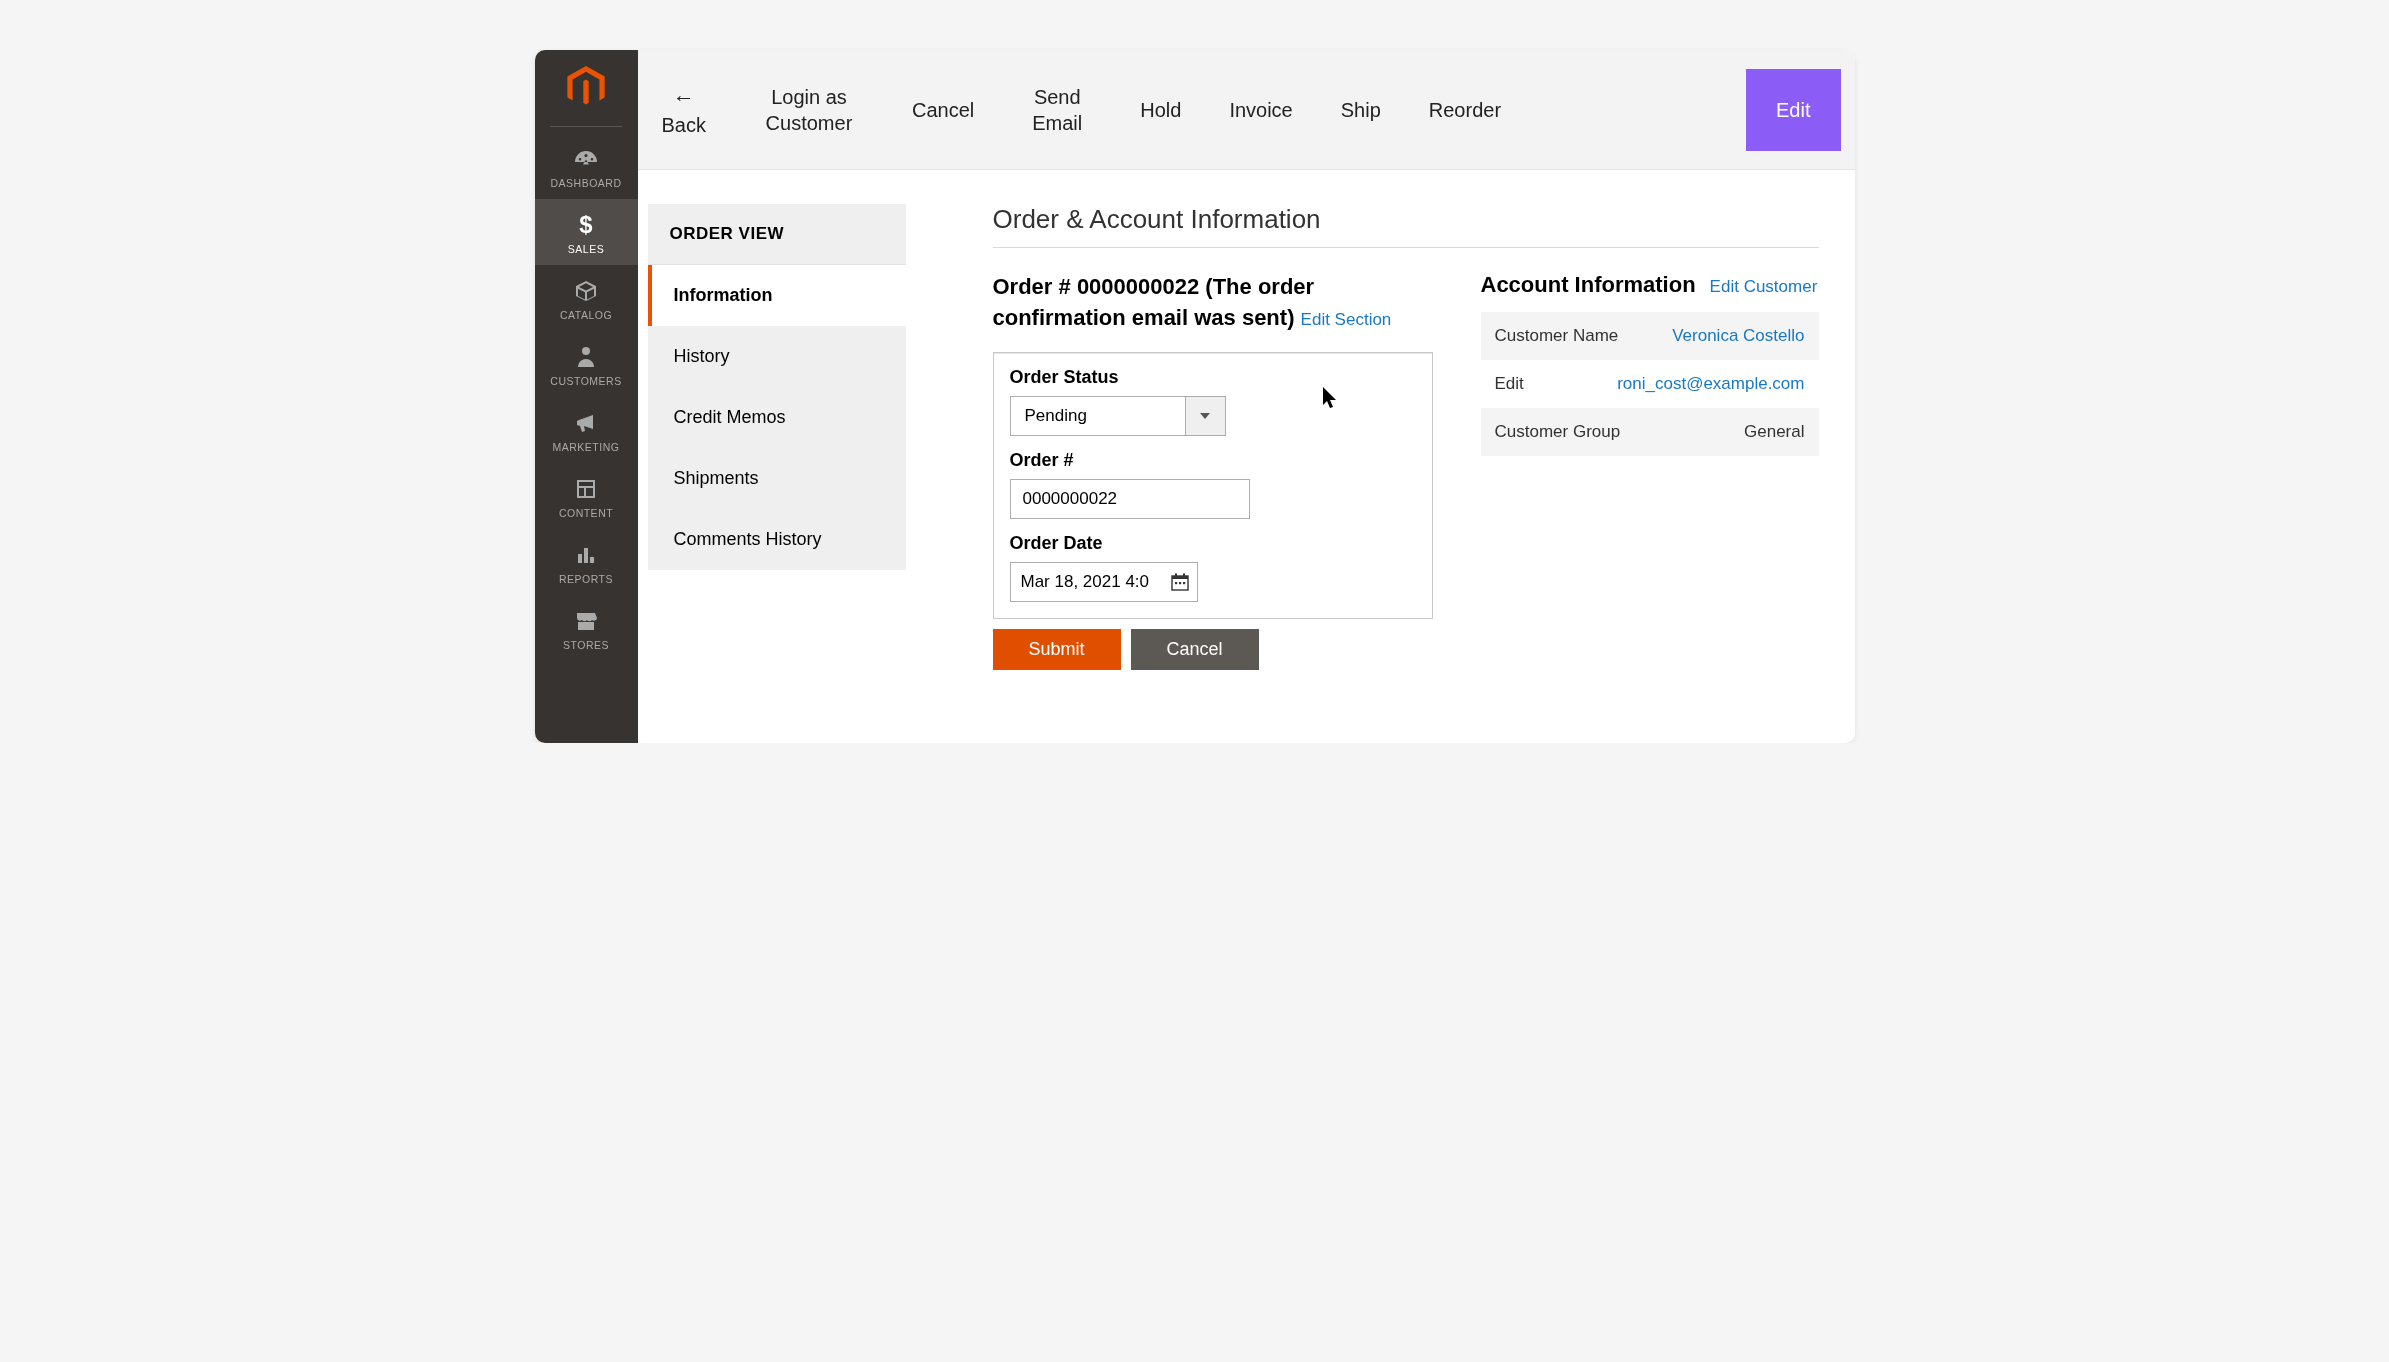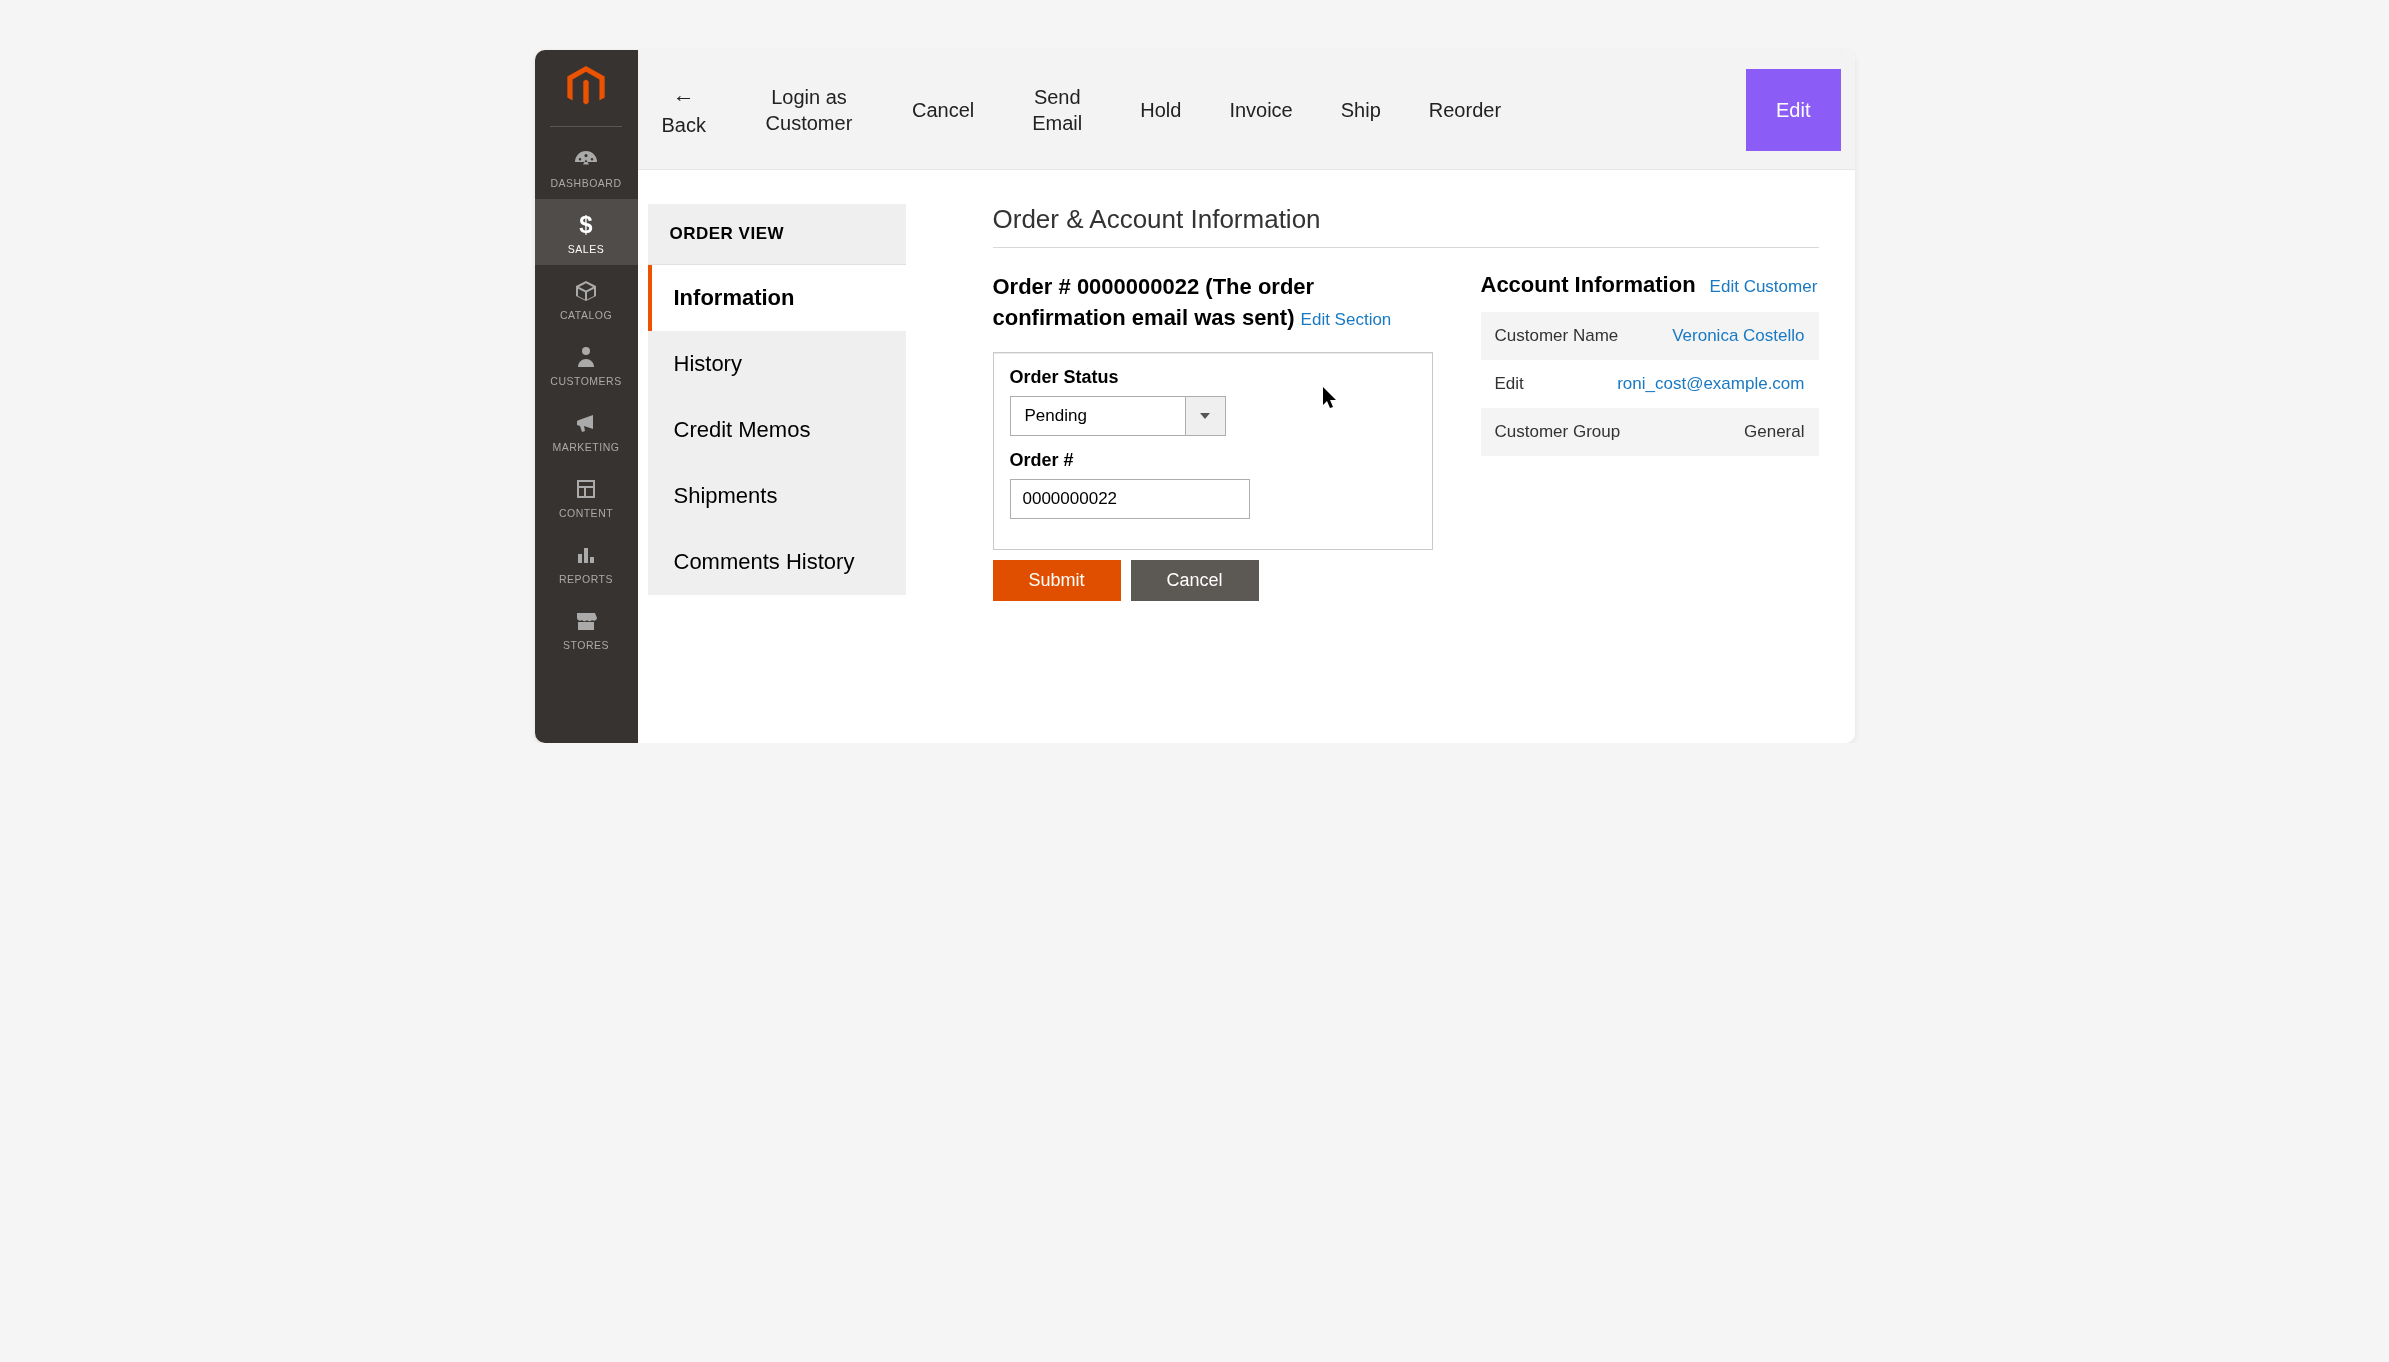"Information" .ov-item { font-size: 22px -> 18px }
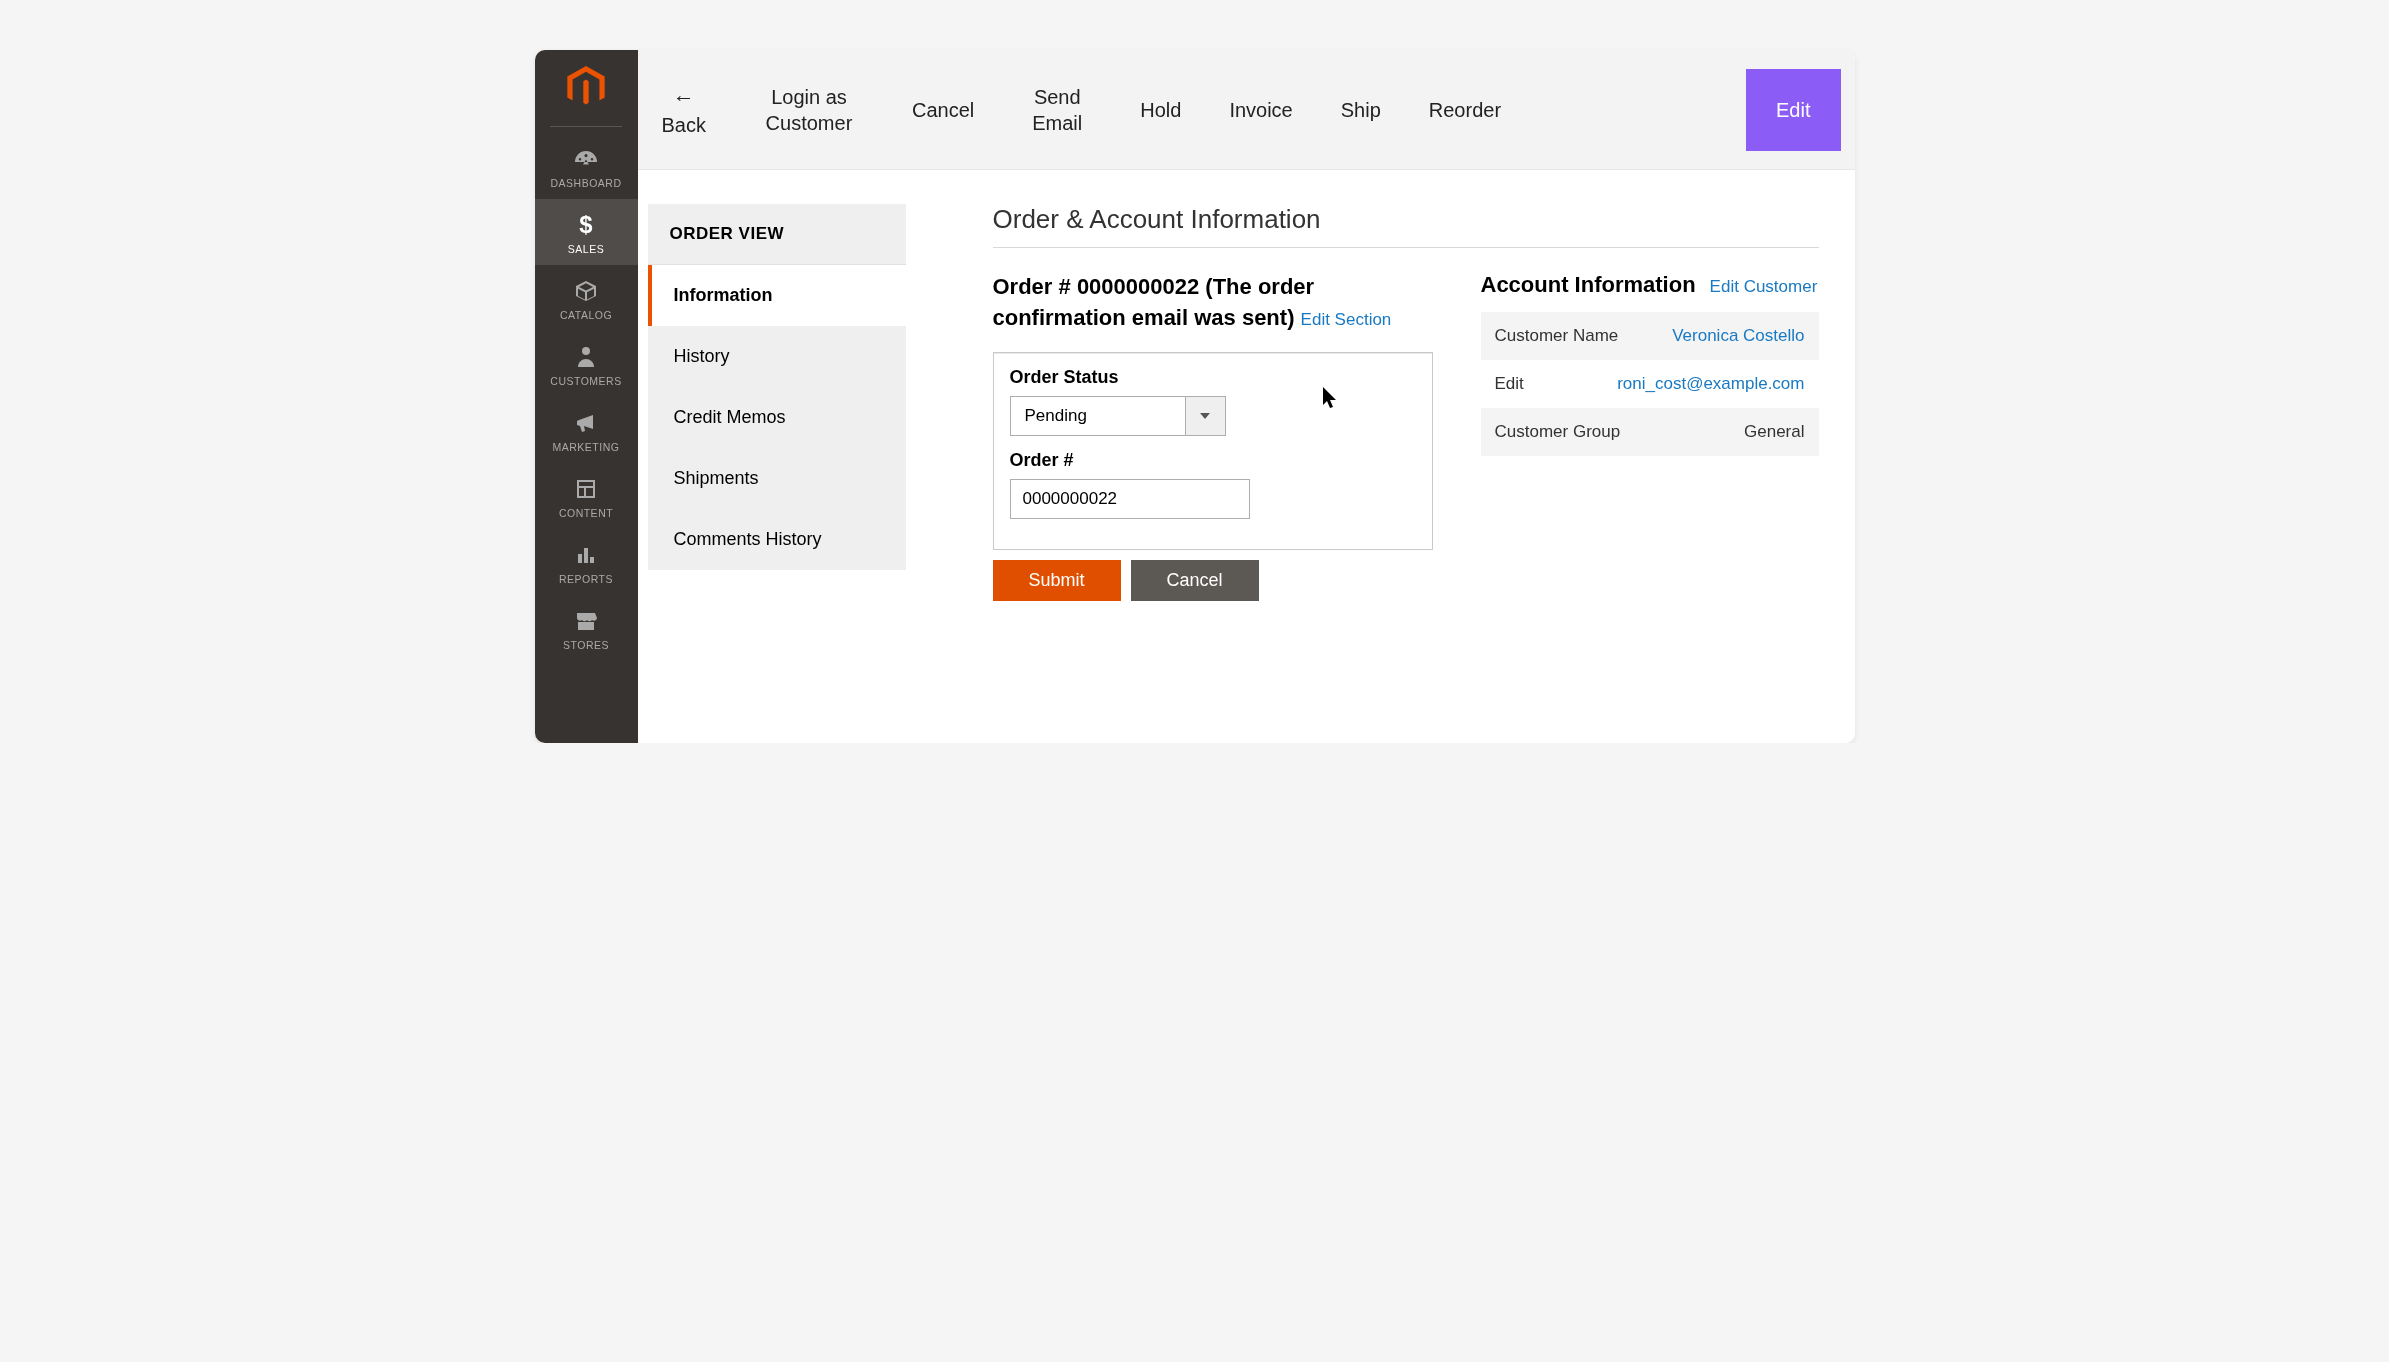"Order Date" div.field { html: none -> <div> <label>Order Date</label> <div> <div>Mar 18, 2021 4:0</div> <div> <svg> <rect></rect> <rect></rect> <rect></rect> <rect></rect> <rect></rect> <rect></rect> <rect></rect> </svg> </div> </div> </div> }
